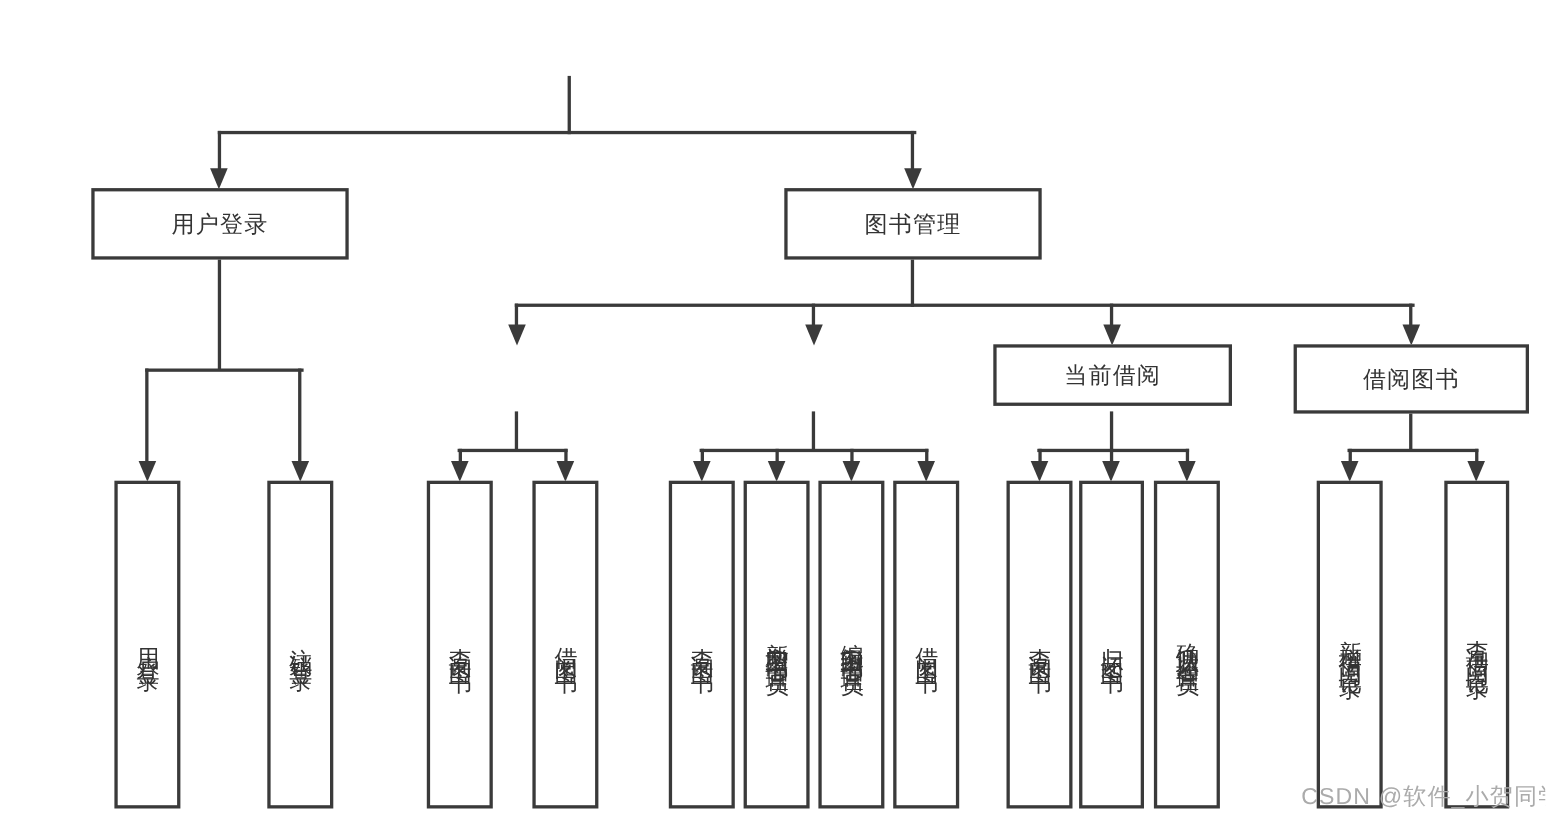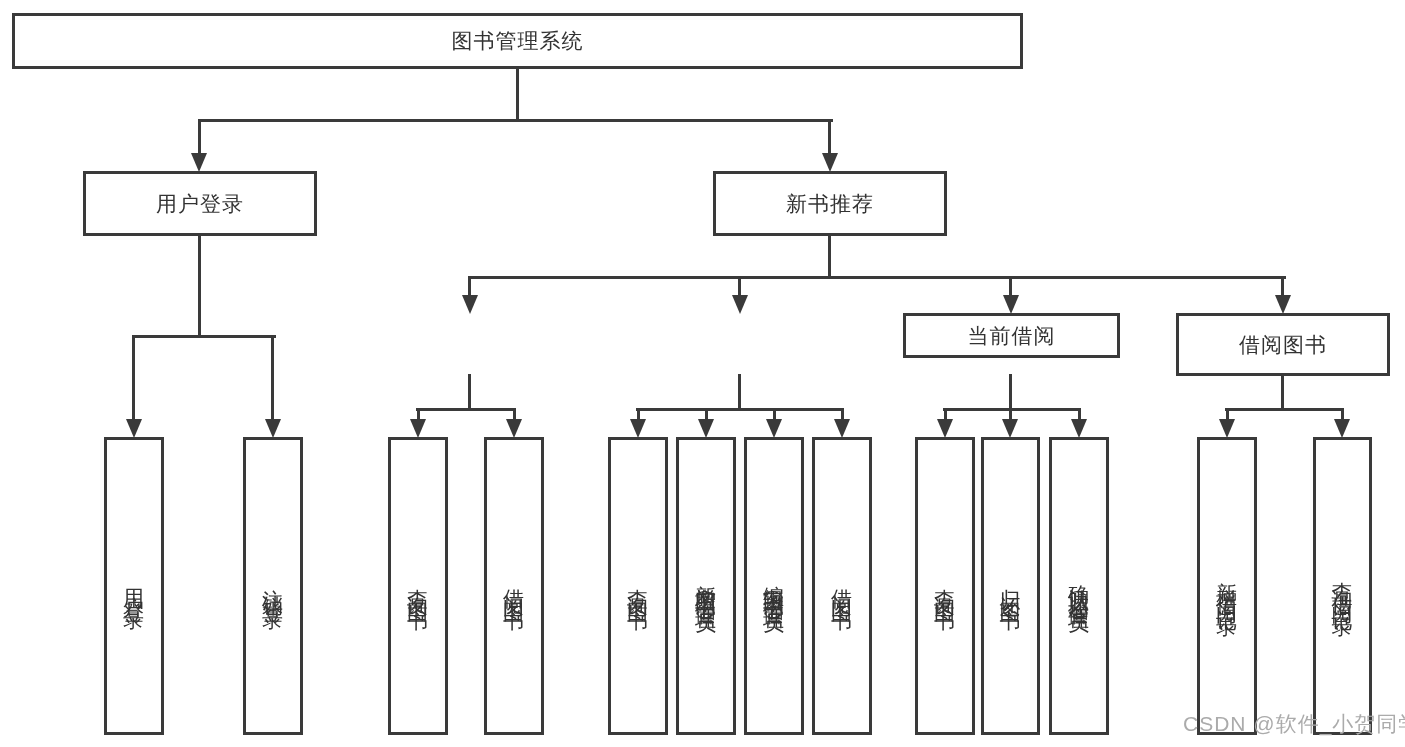"图书管理系统" div.box { html: <div> <span>图书管理系统</span> </div> -> none }
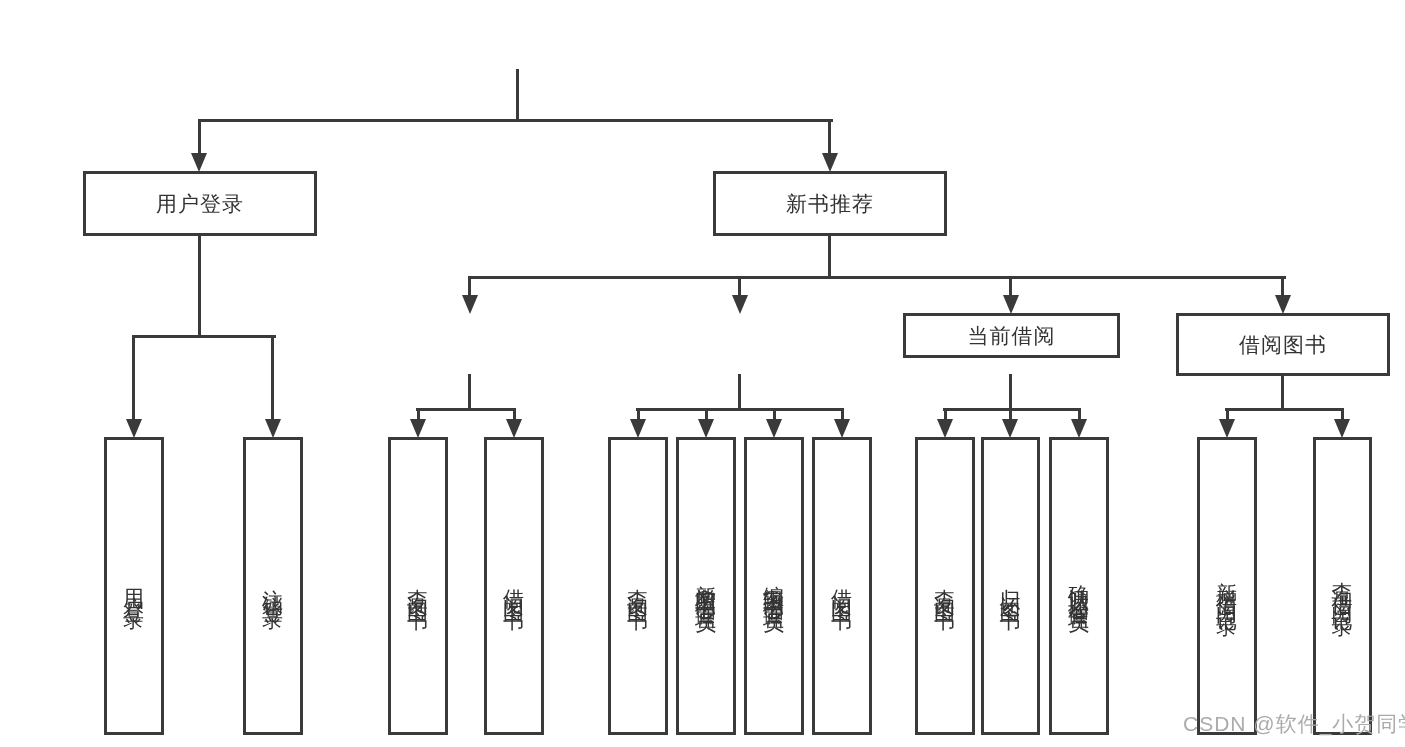"新书推荐" span.lbl { text: 新书推荐 -> 图书管理 }
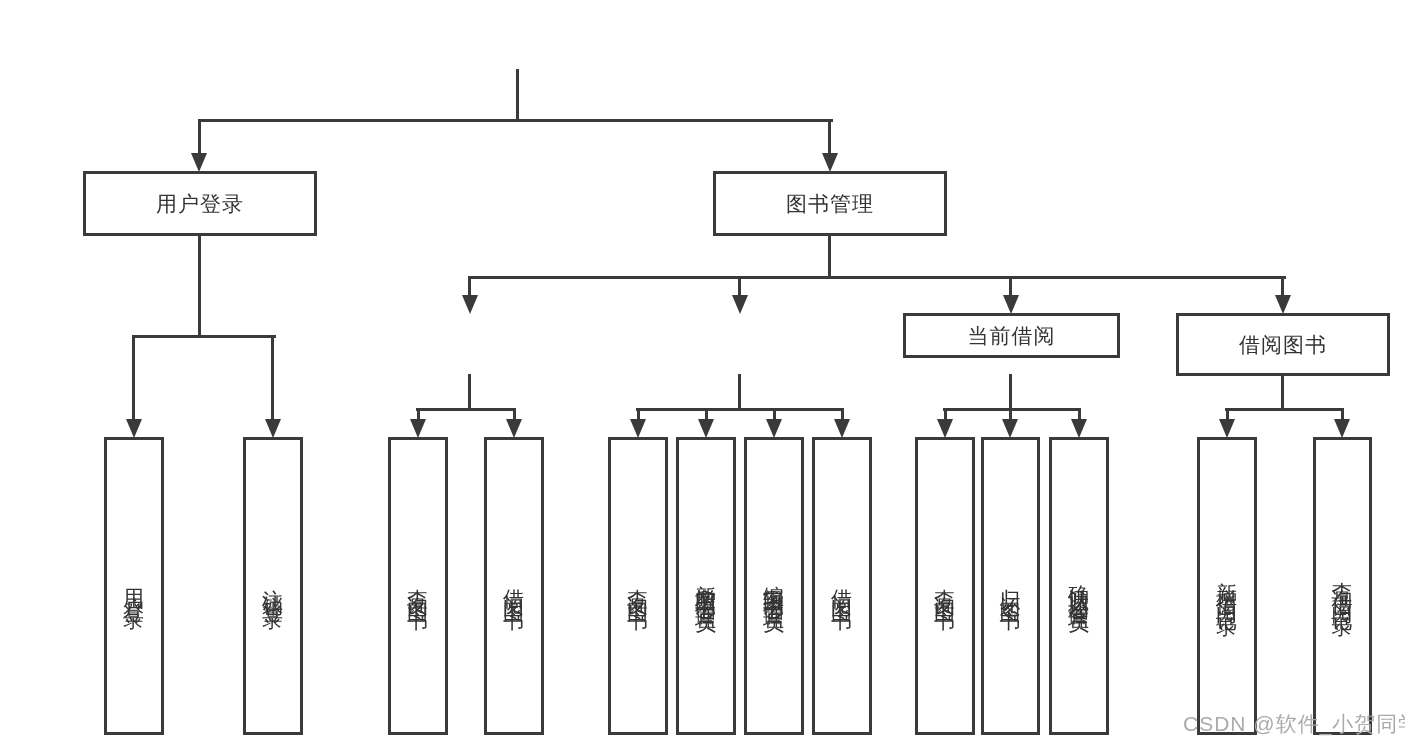"当前借阅" div.box { height: 45px -> 56px }
